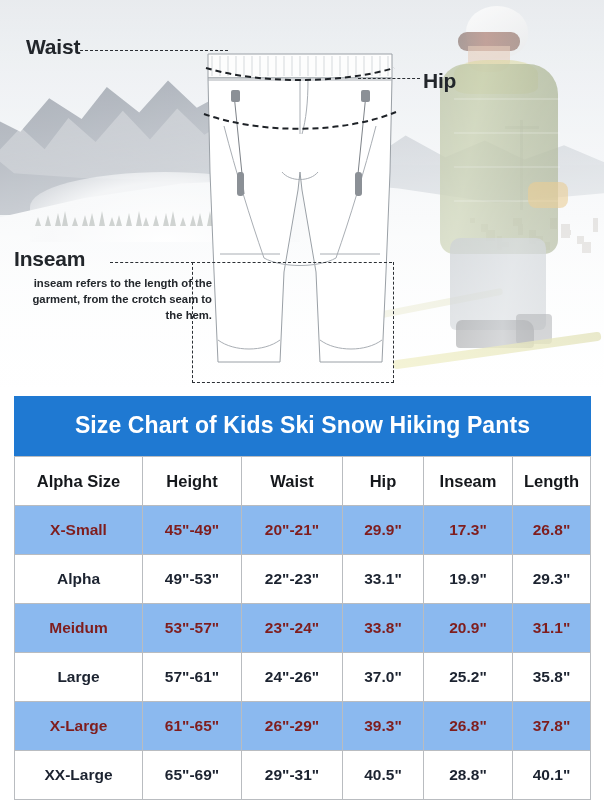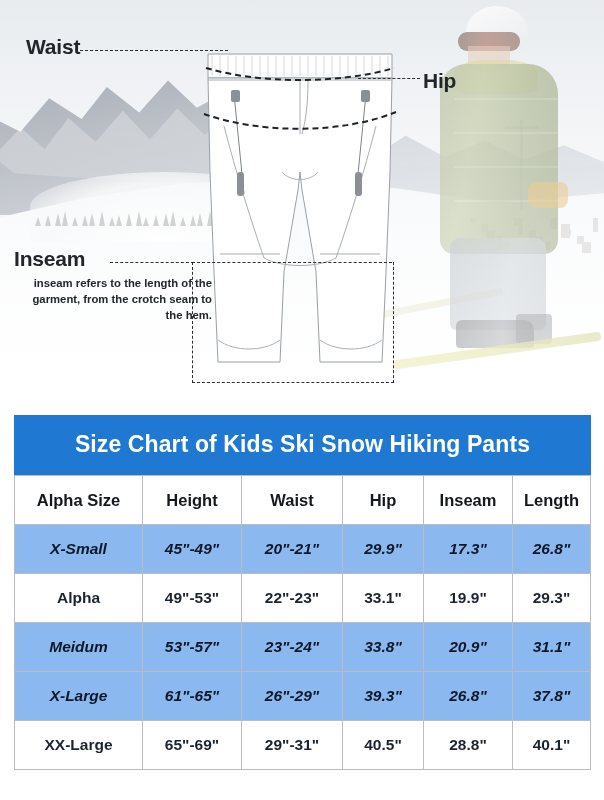"Size Chart of Kids Ski" .table-wrap { top: 415px -> 396px }
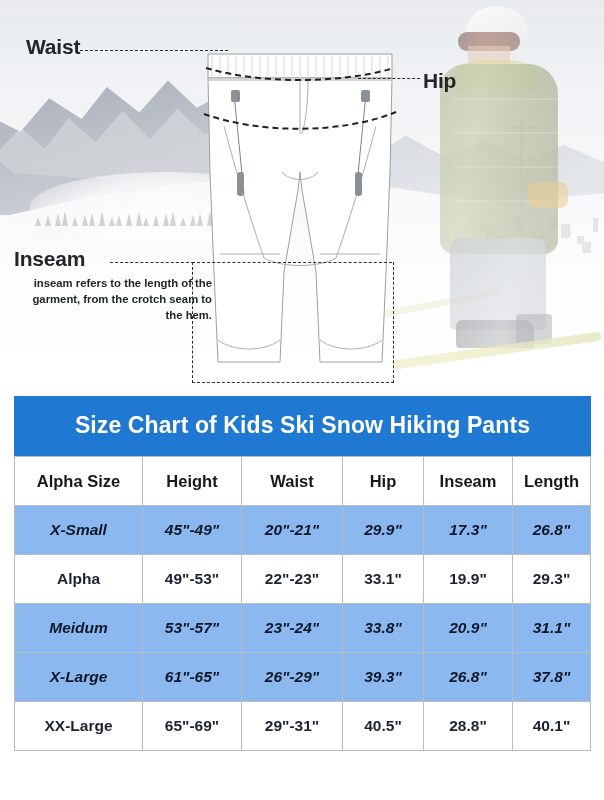"X-Small" tbody tr.alt td { color: #0f172a -> #7f1d1d; font-style: italic -> none }
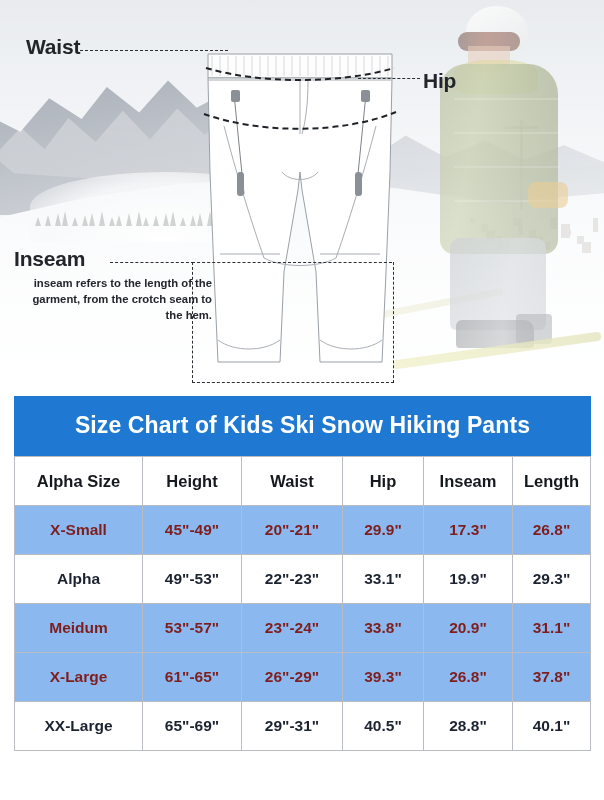"Large" tr.plain { html: none -> <tr> <td>Large</td> <td>57"-61"</td> <td>24"-26"</td> <td>37.0"</td> <td>25.2"</td> <td>35.8"</td> </tr> }
